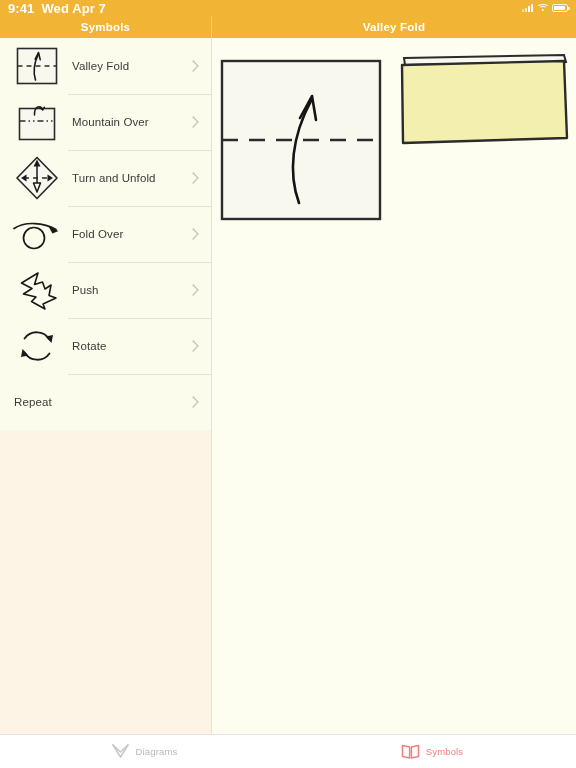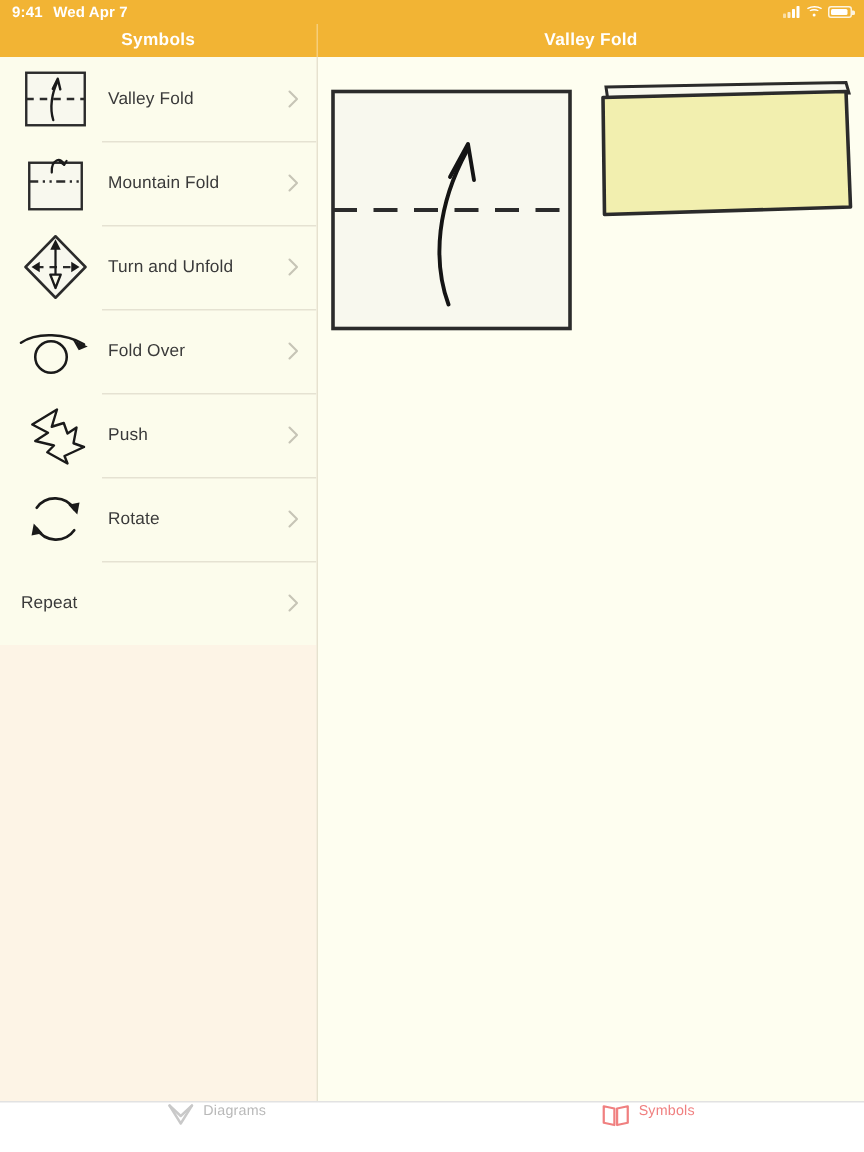"9:41" .statusbar { font-size: 10px -> 13px }
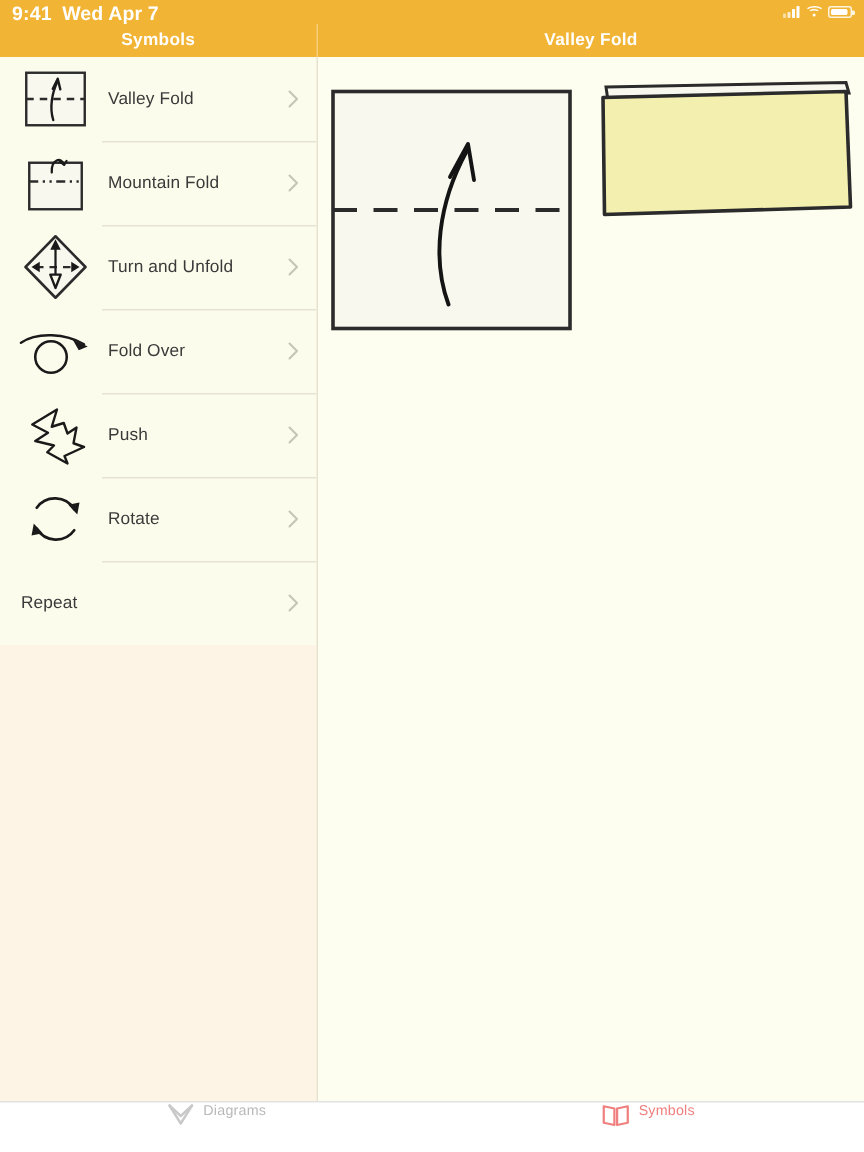"Mountain Fold" span.row-label { text: Fold -> Over }
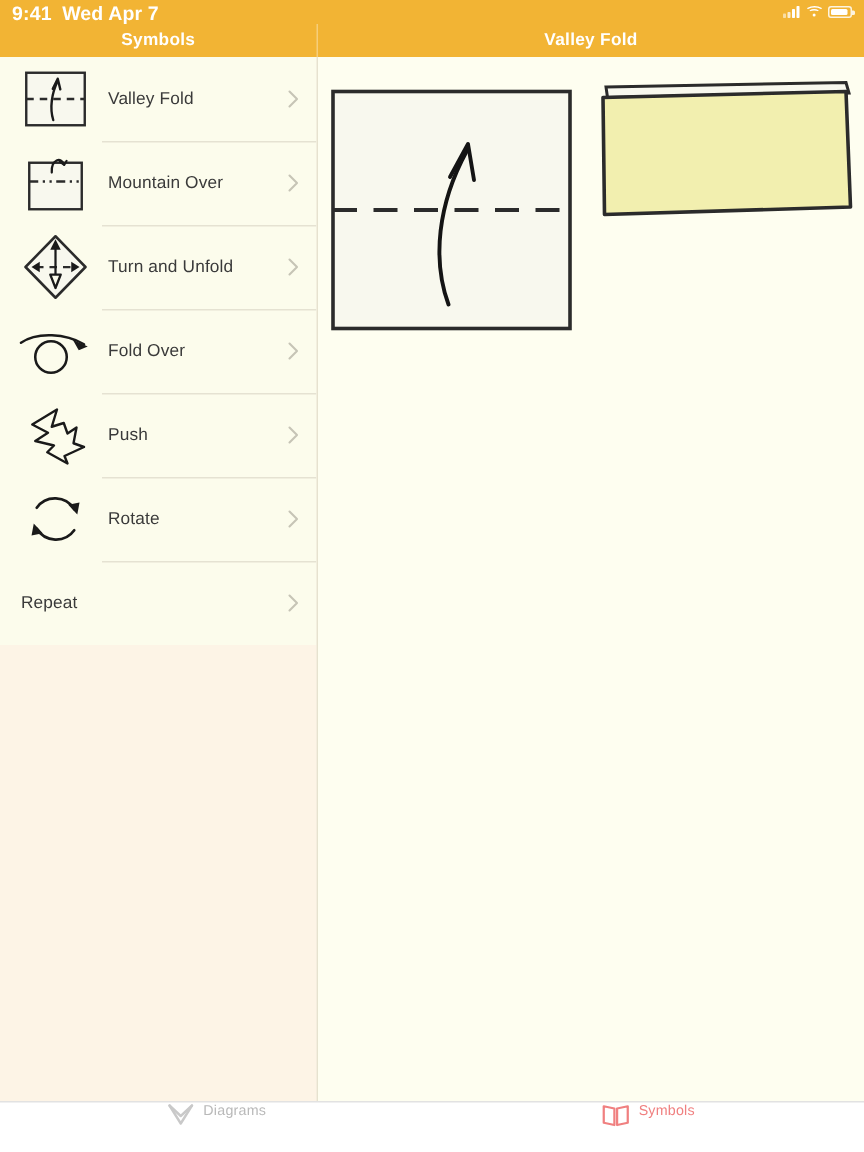"Diagrams" .tab { align-items: none -> center }
